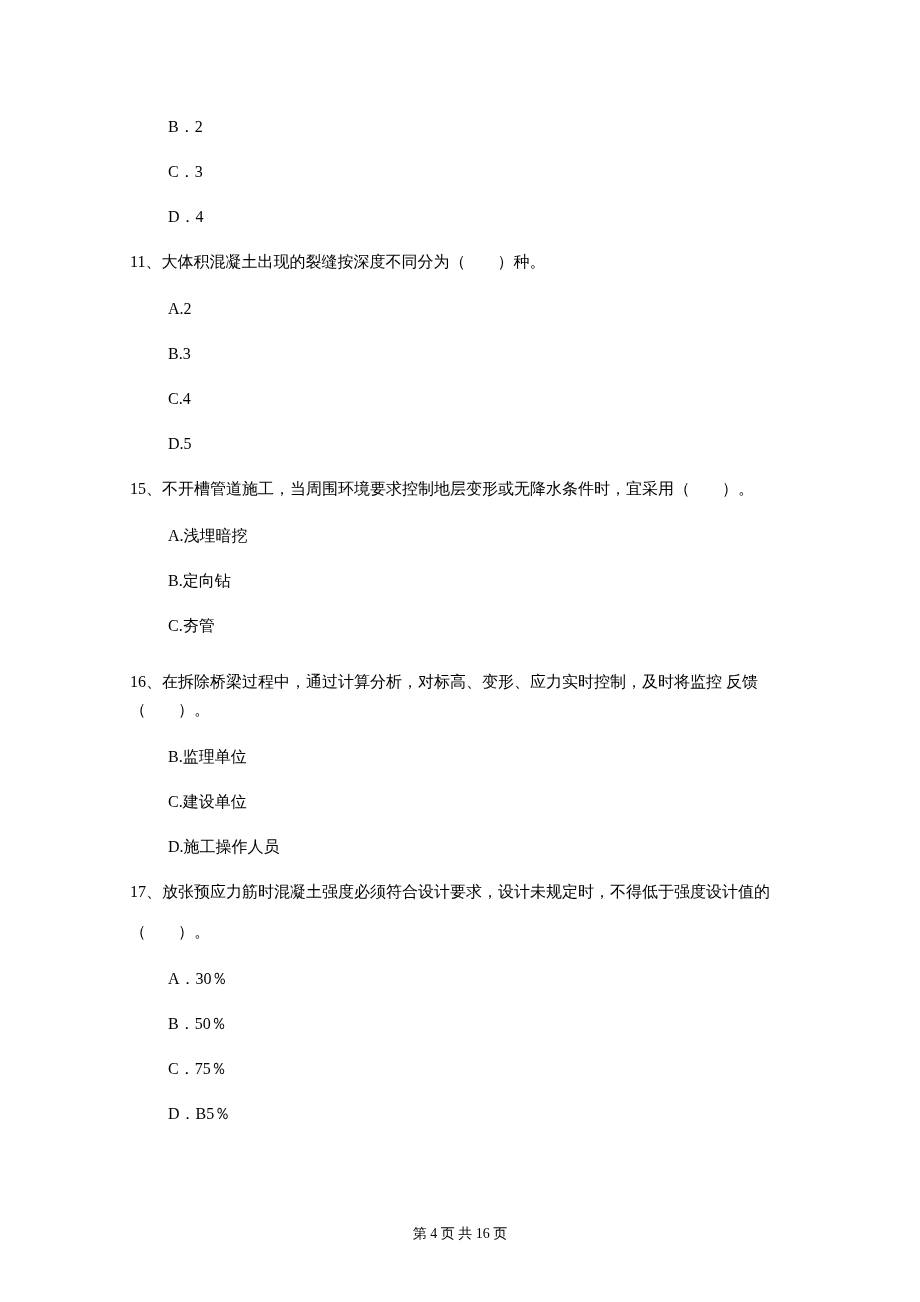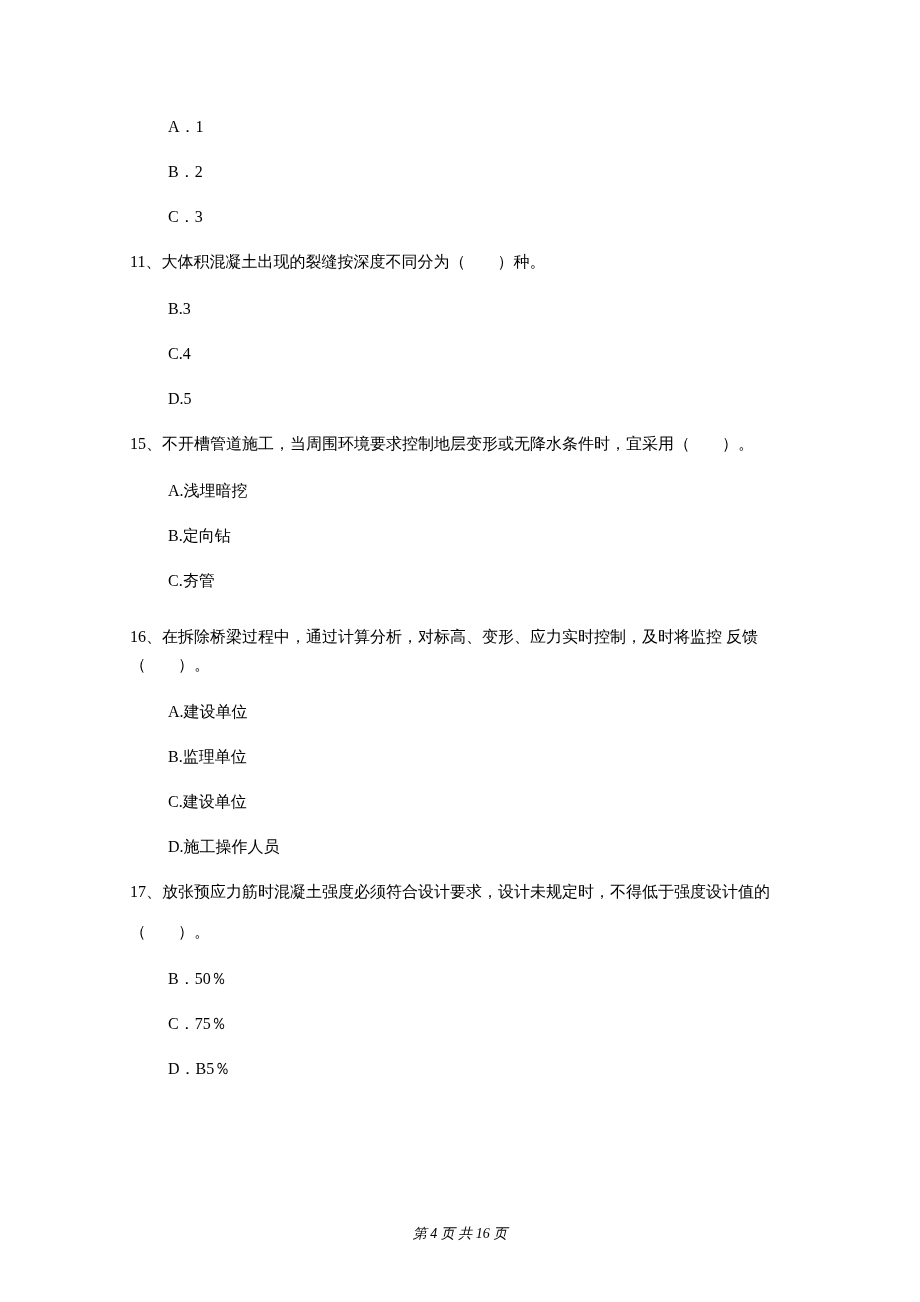"A．1" div.option { html: <div>A．1</div> -> none }
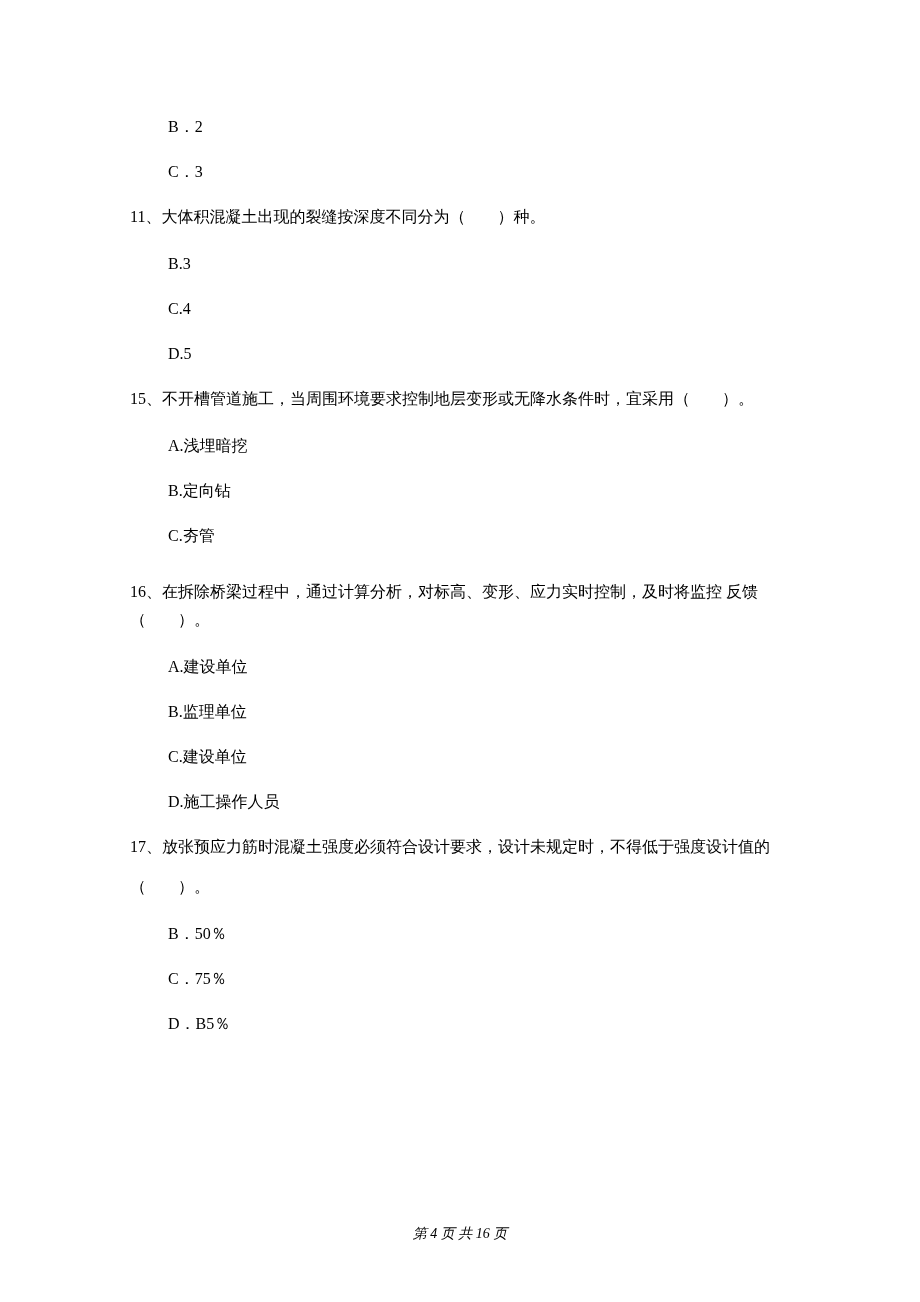"D．4" div.option { html: none -> <div>D．4</div> }
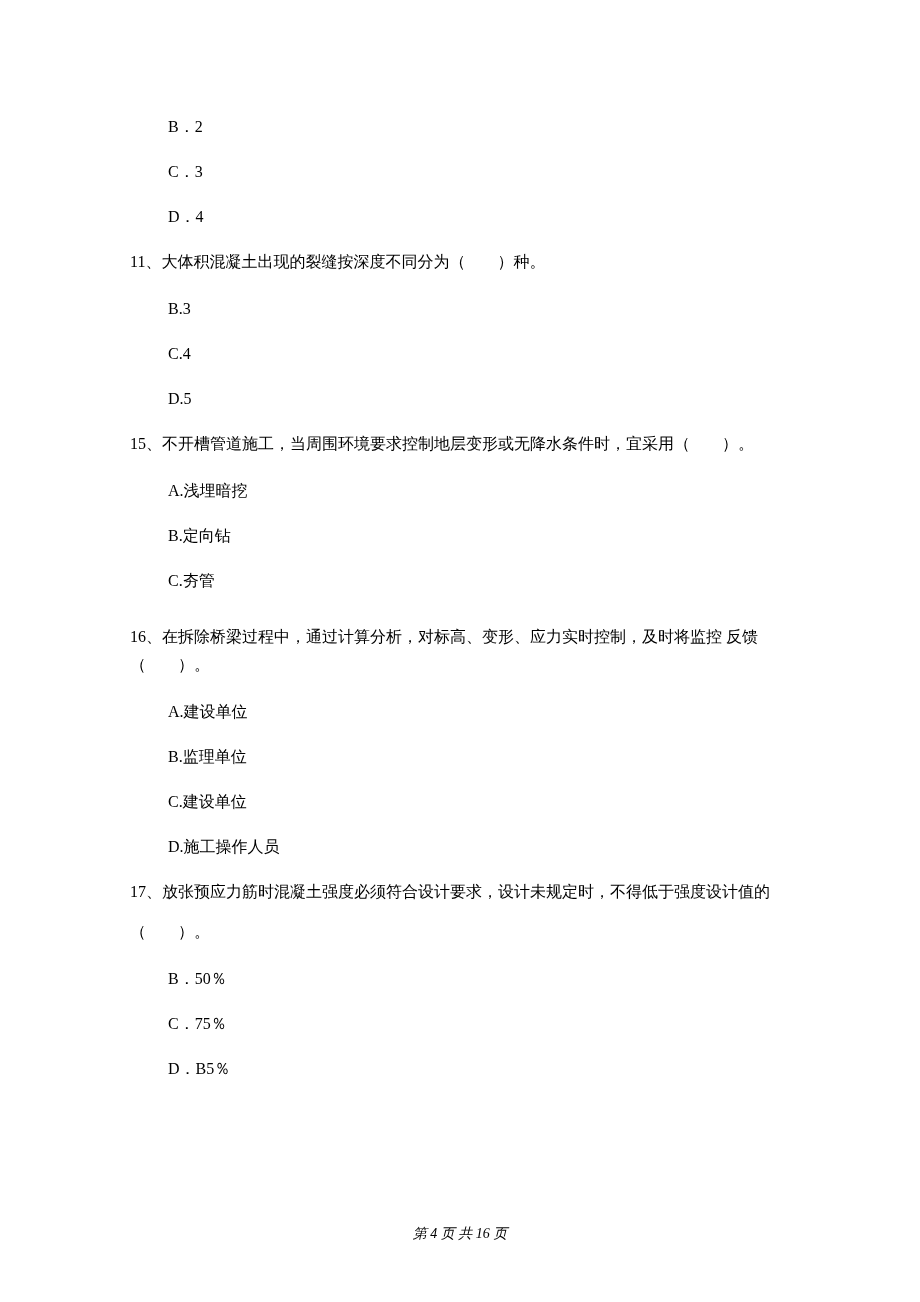"A.2" div.option { html: none -> <div>A.2</div> }
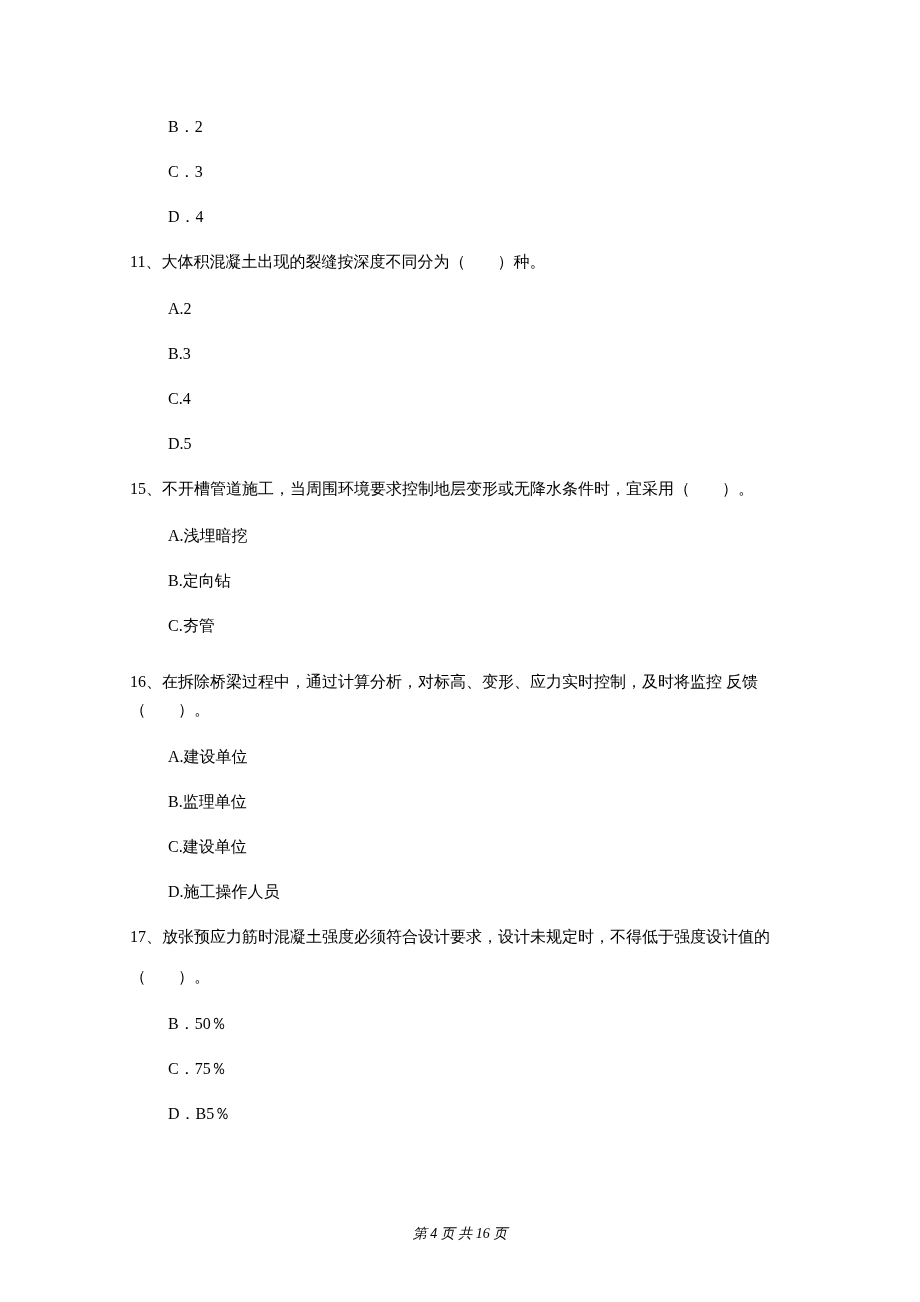"A.建设单位" div.option { html: <div>A.建设单位</div> -> none }
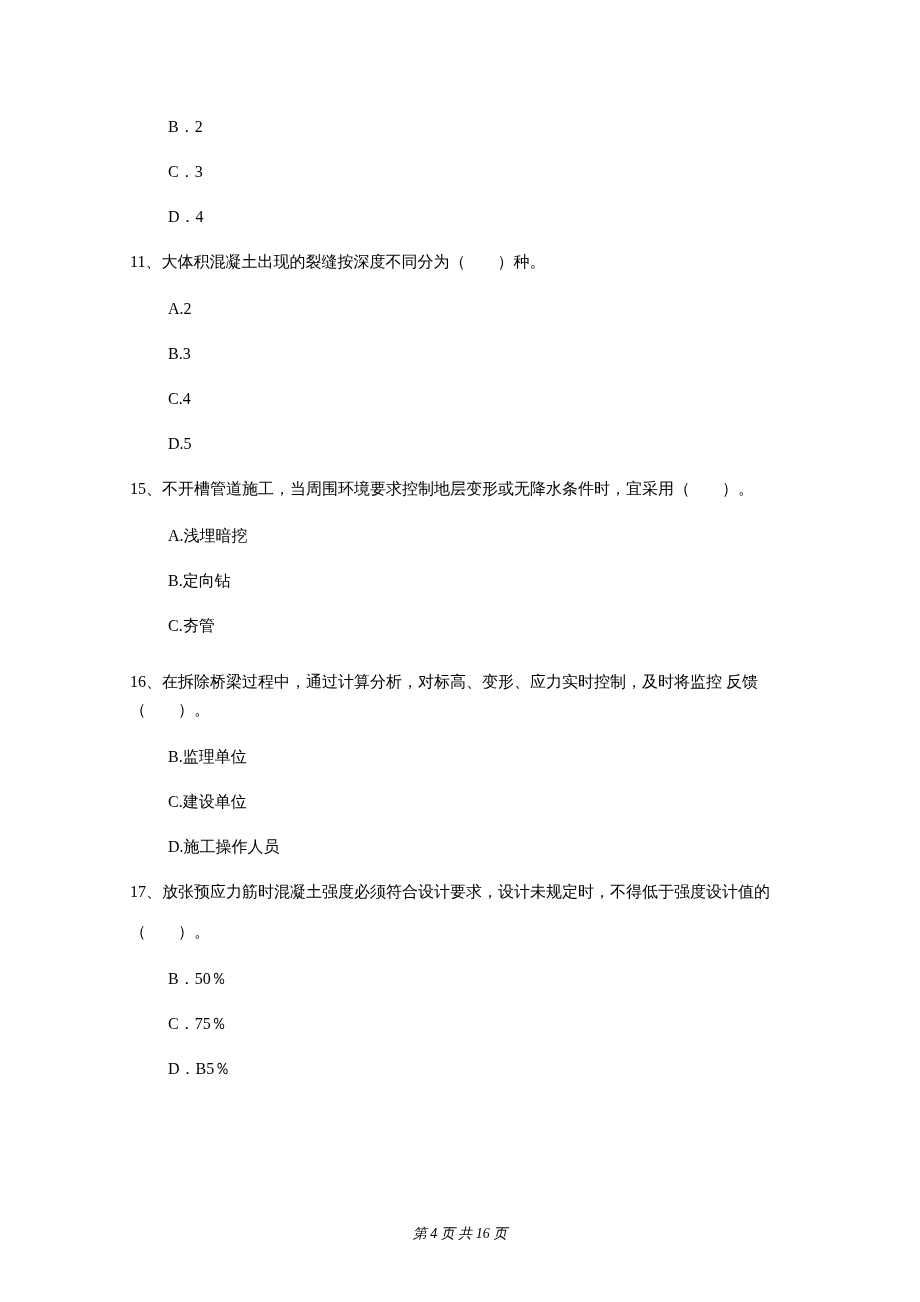"A．30％" div.option { html: none -> <div>A．30％</div> }
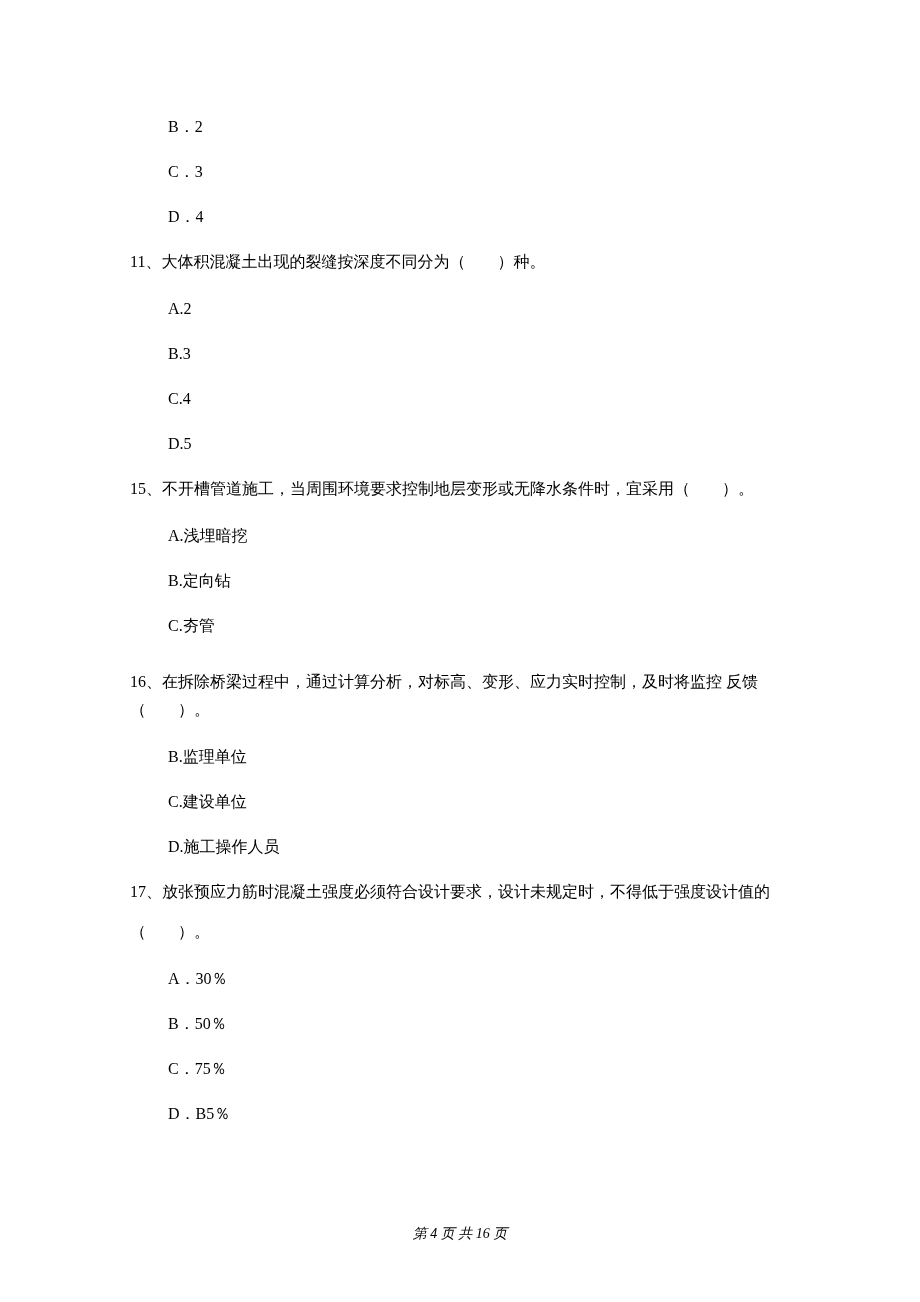"第 4 页 共 16" .footer { font-style: italic -> none }
